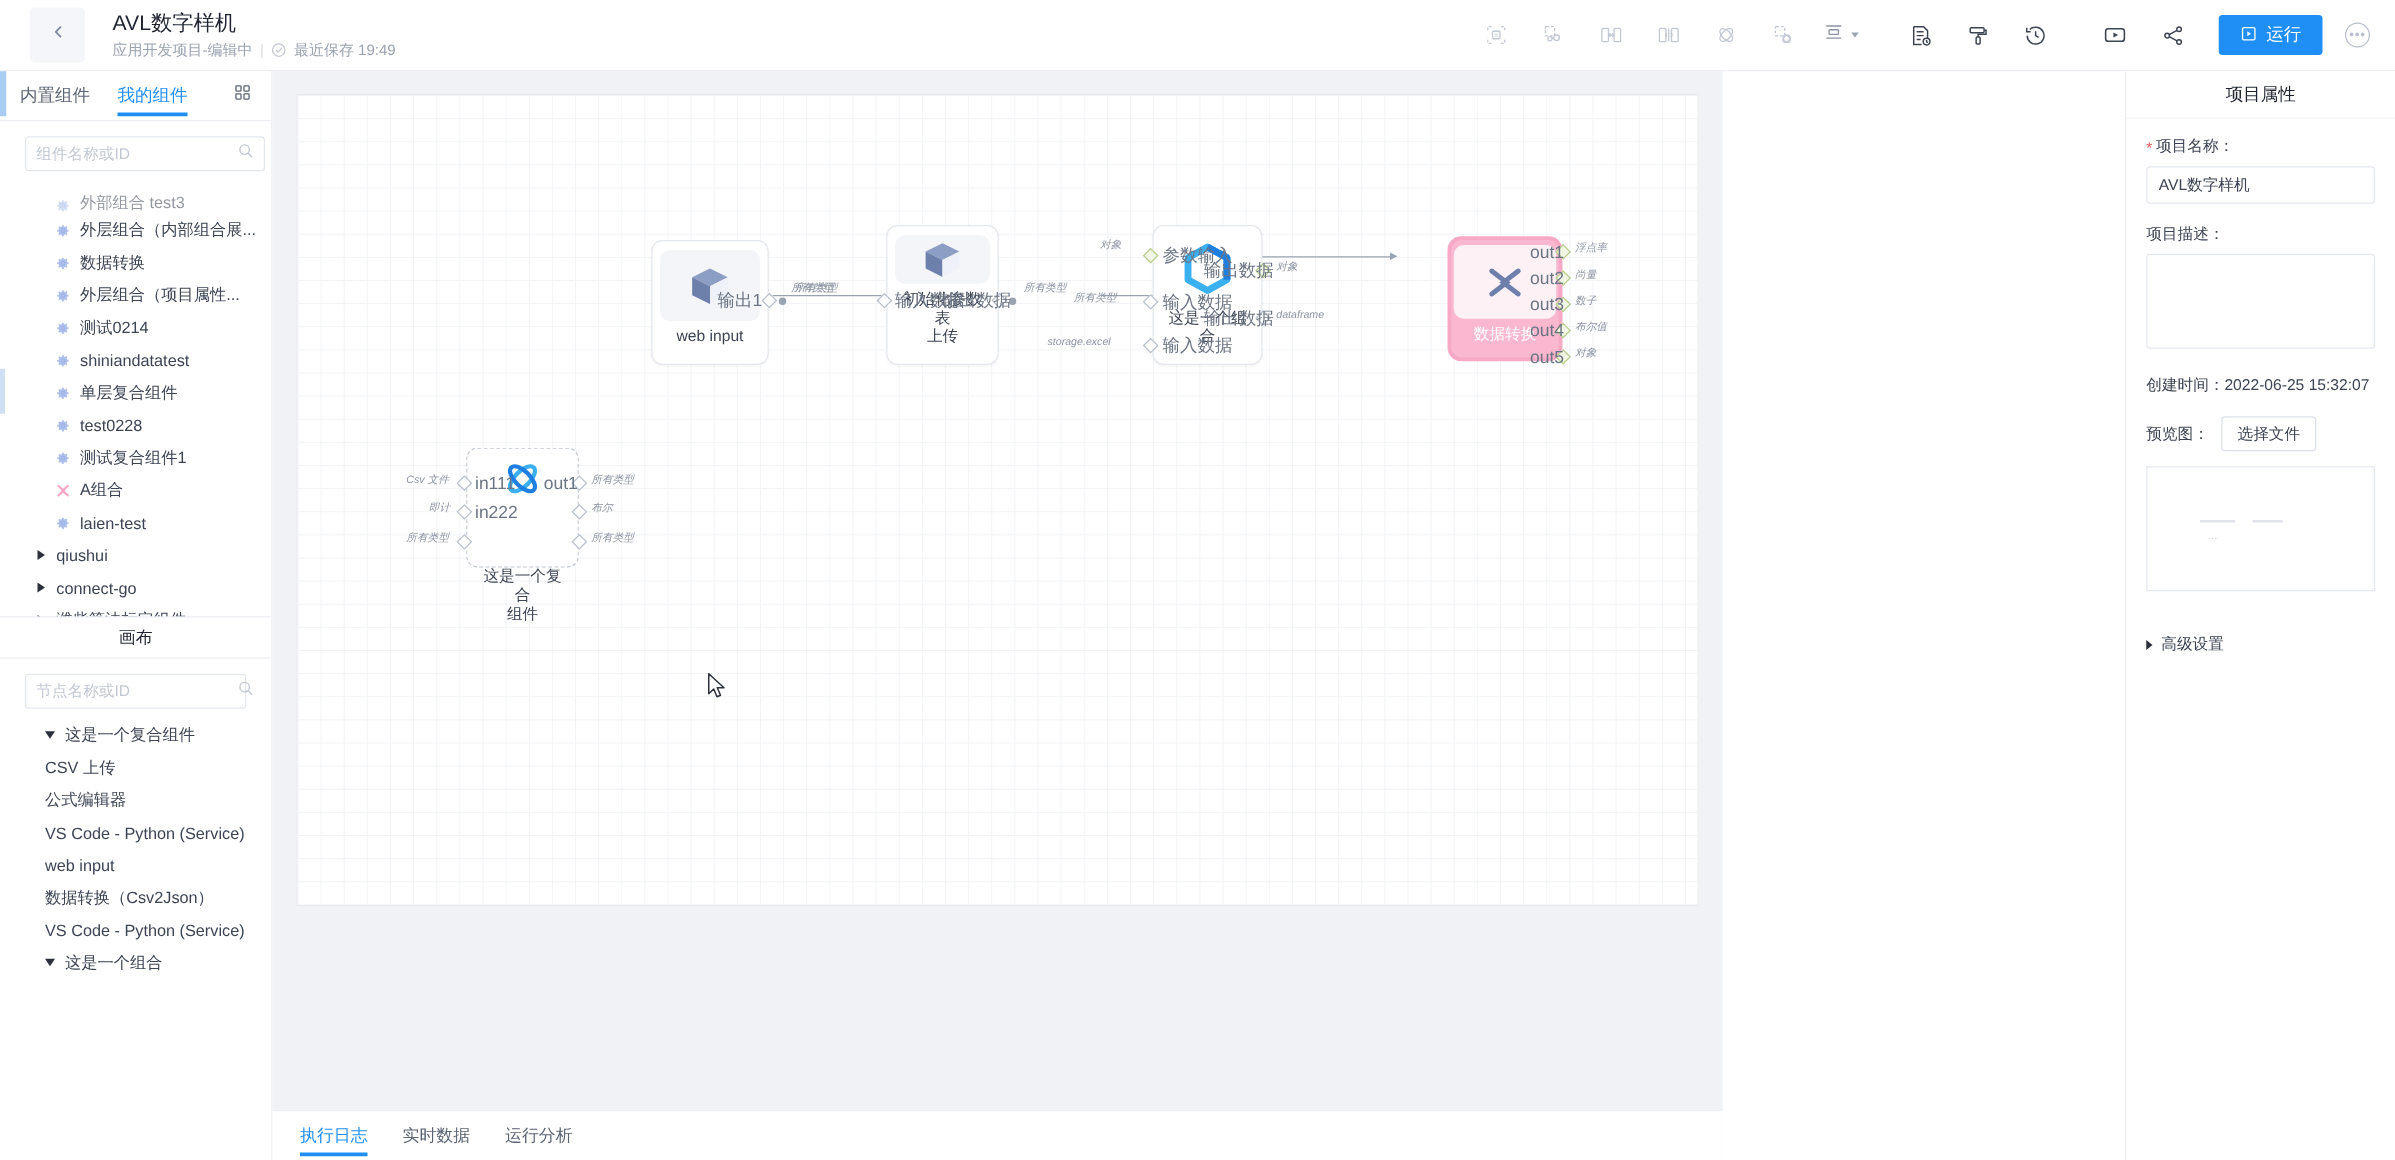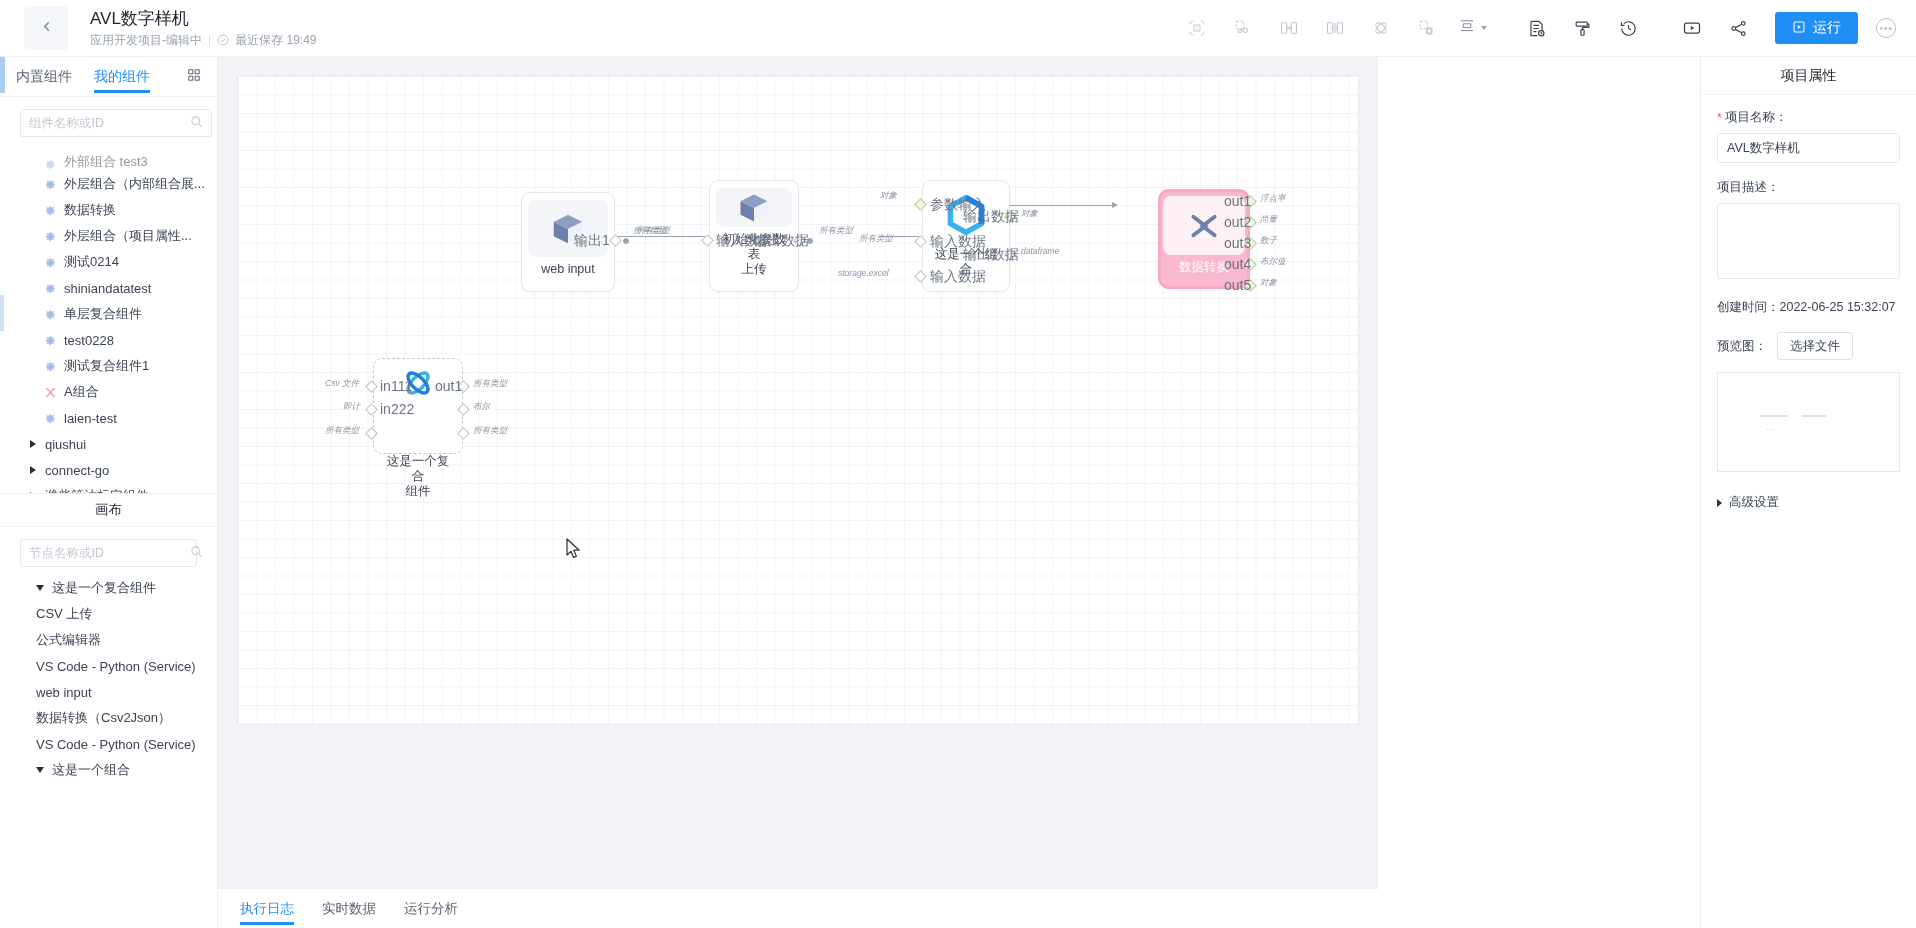"高级设置" .adv { margin-top: 22px -> 34px }
